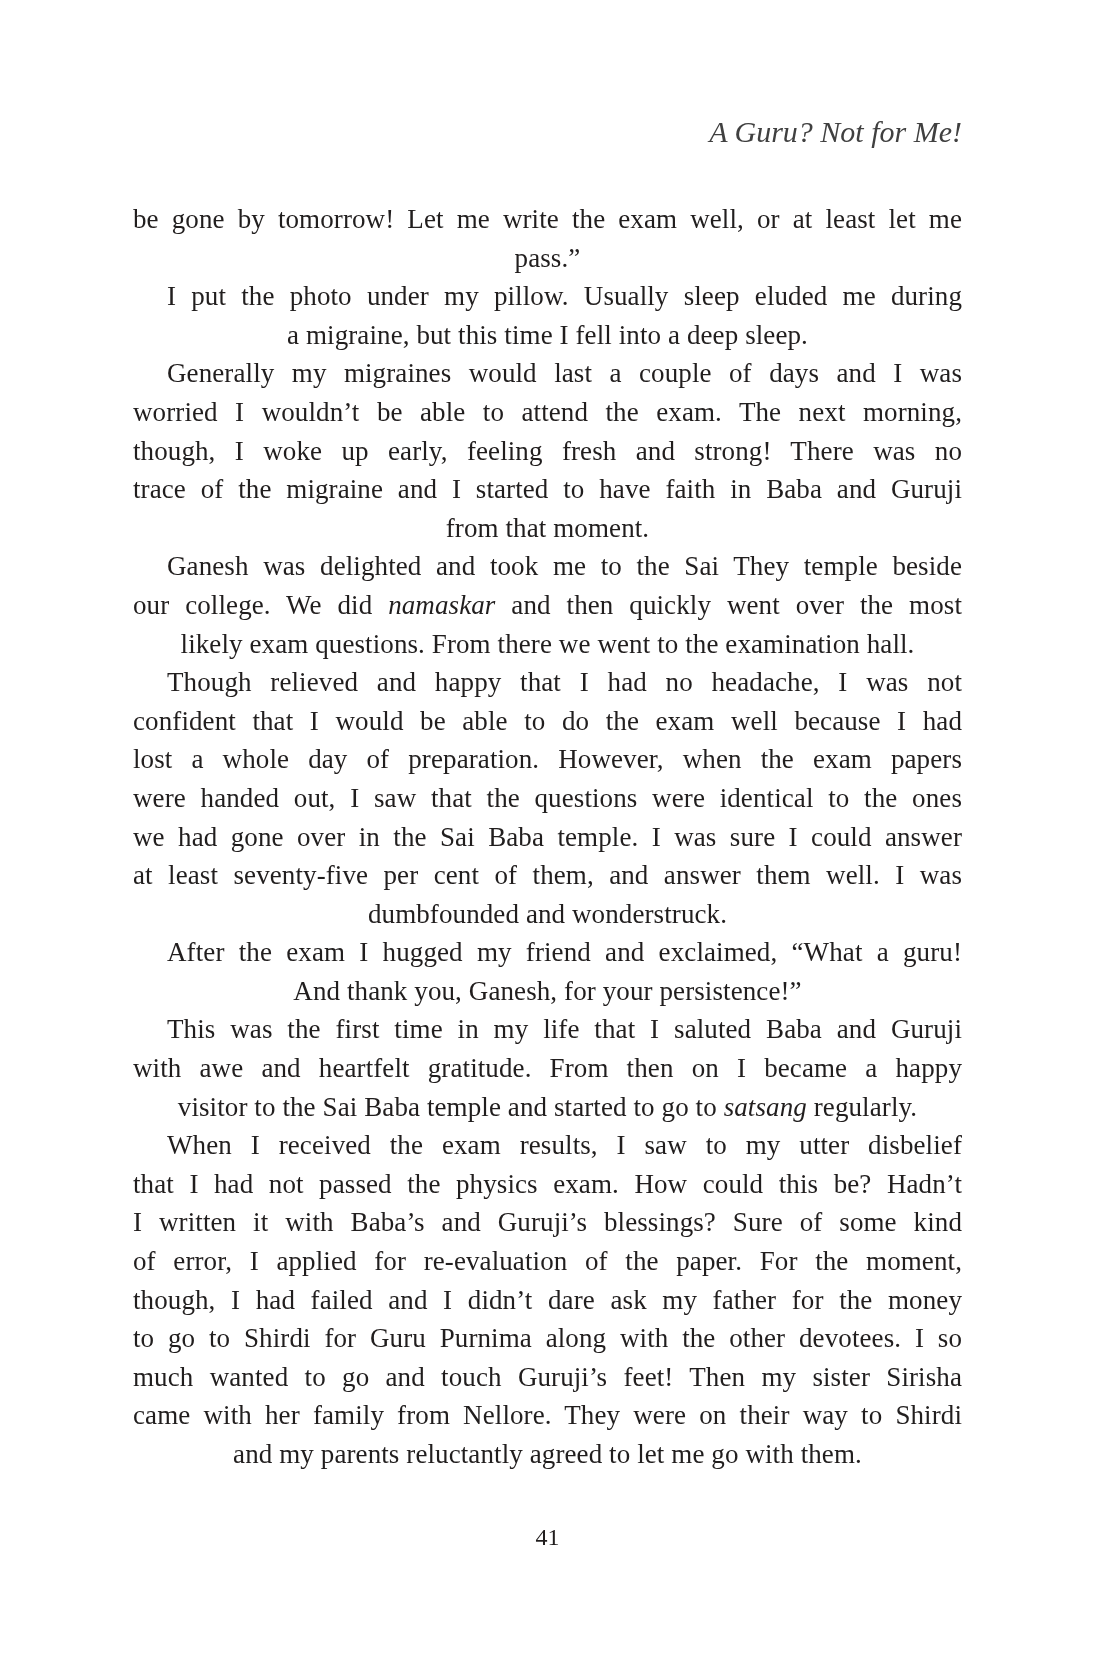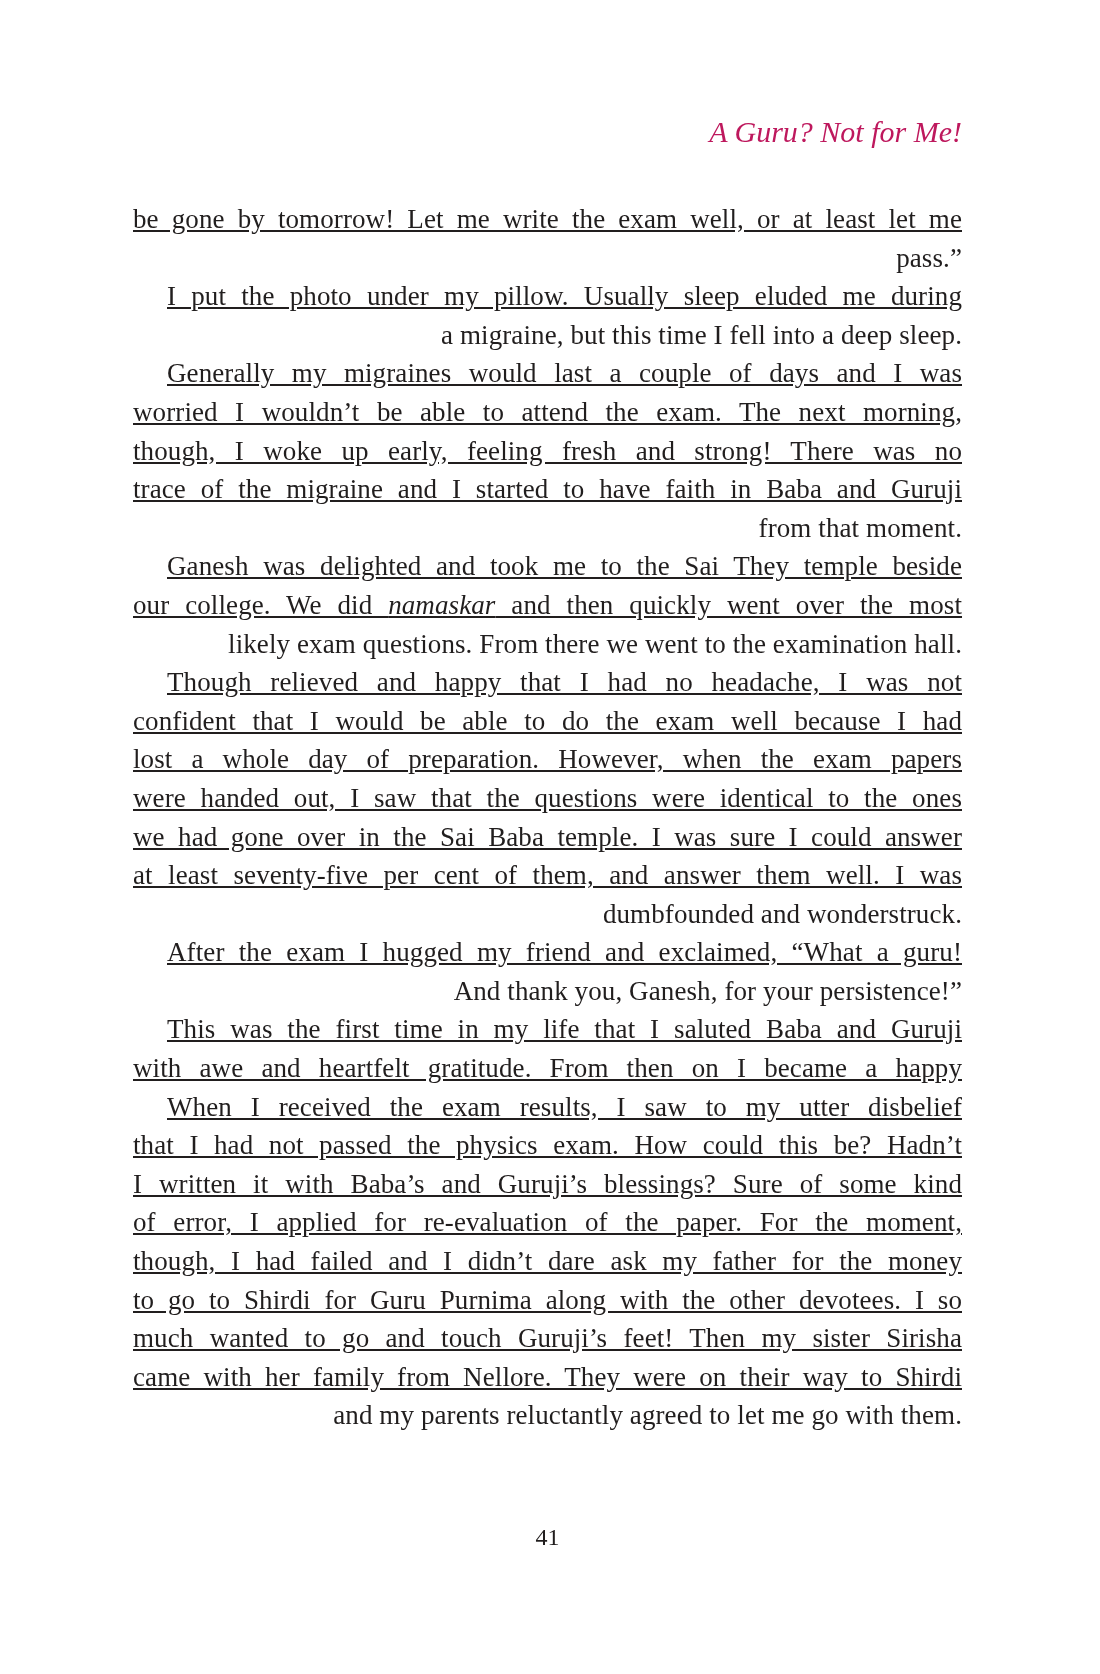"A Guru? Not for Me!" .running-header { color: #be185d -> #404040 }
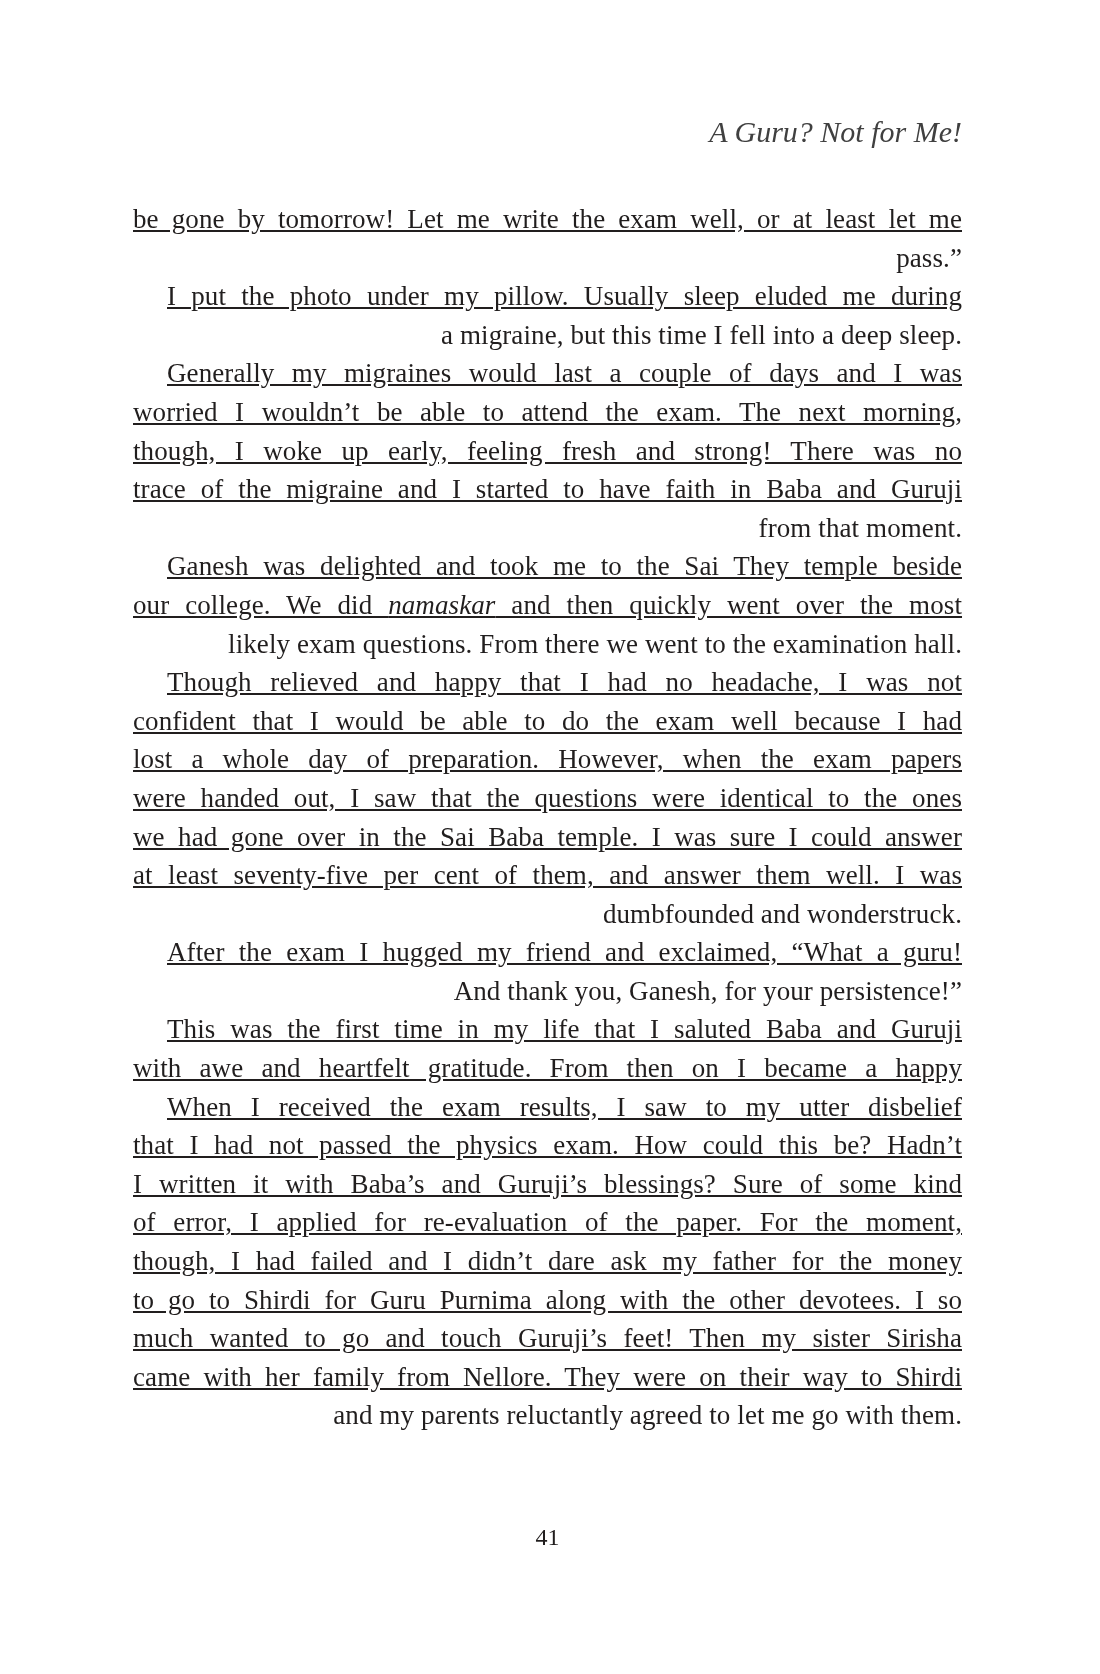"be gone by tomorrow! Let" .line.just { text-decoration: underline -> none }
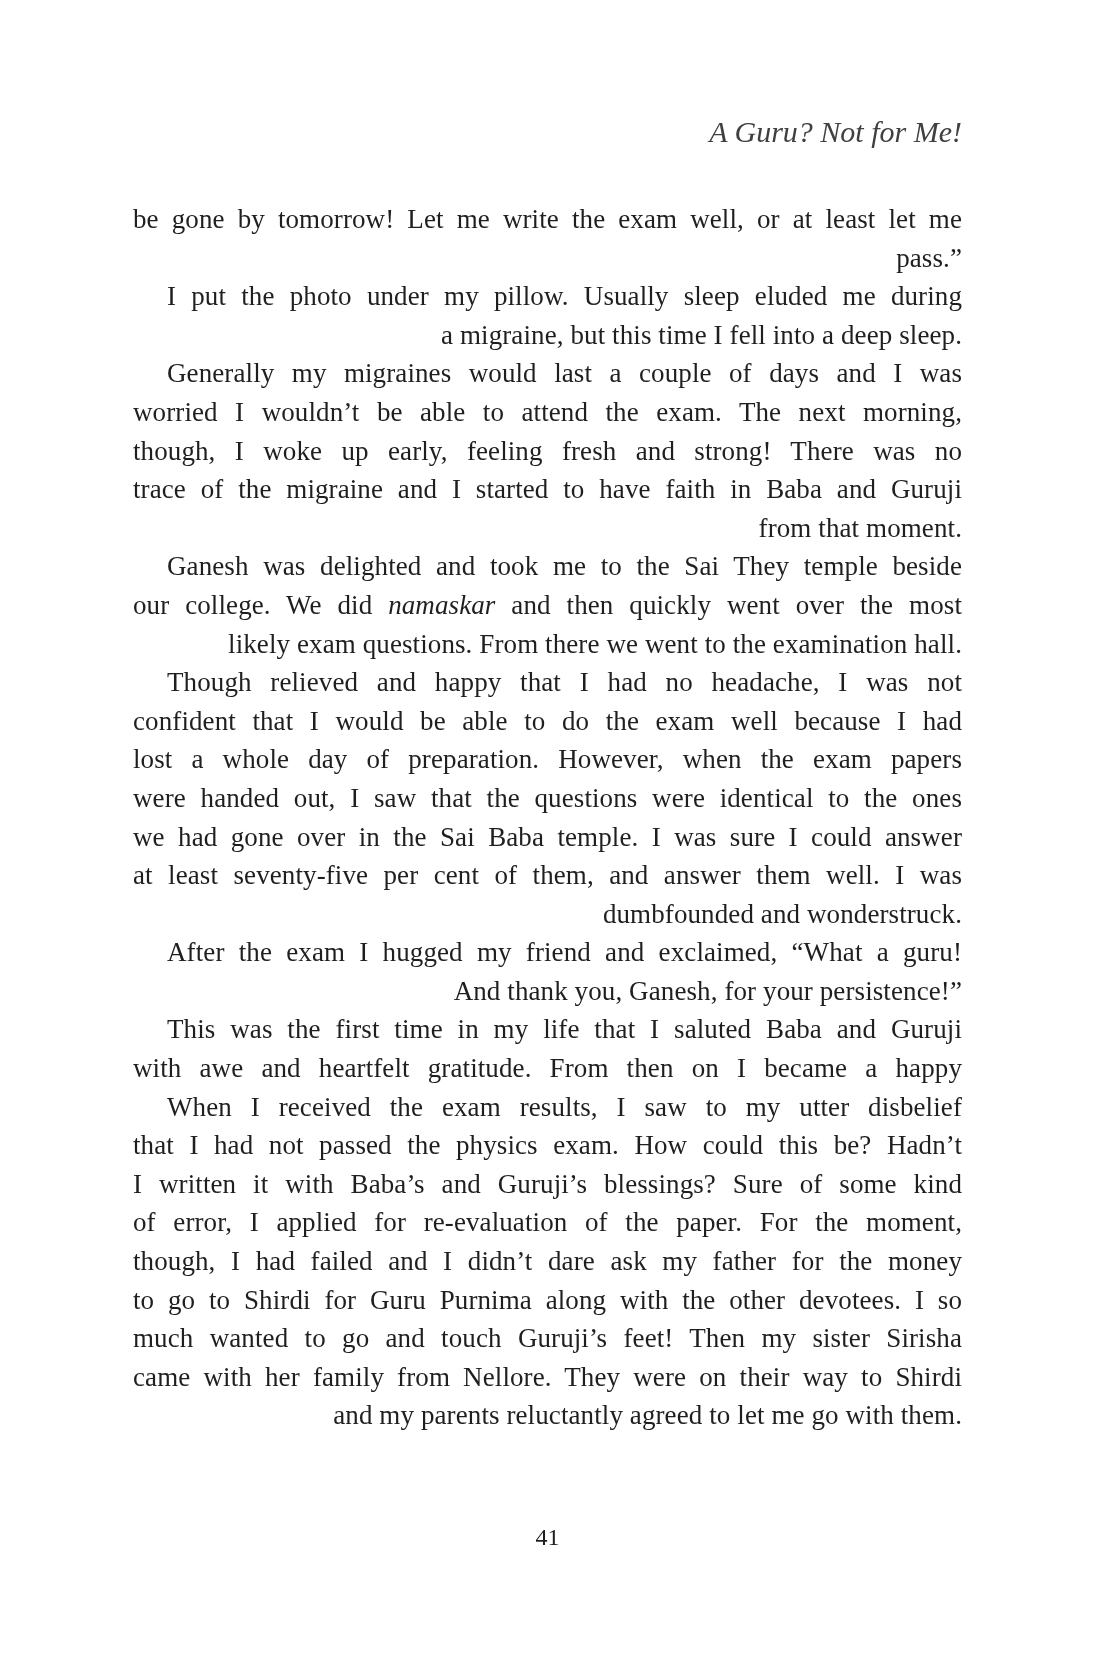"pass.”" .line { text-align: right -> center }
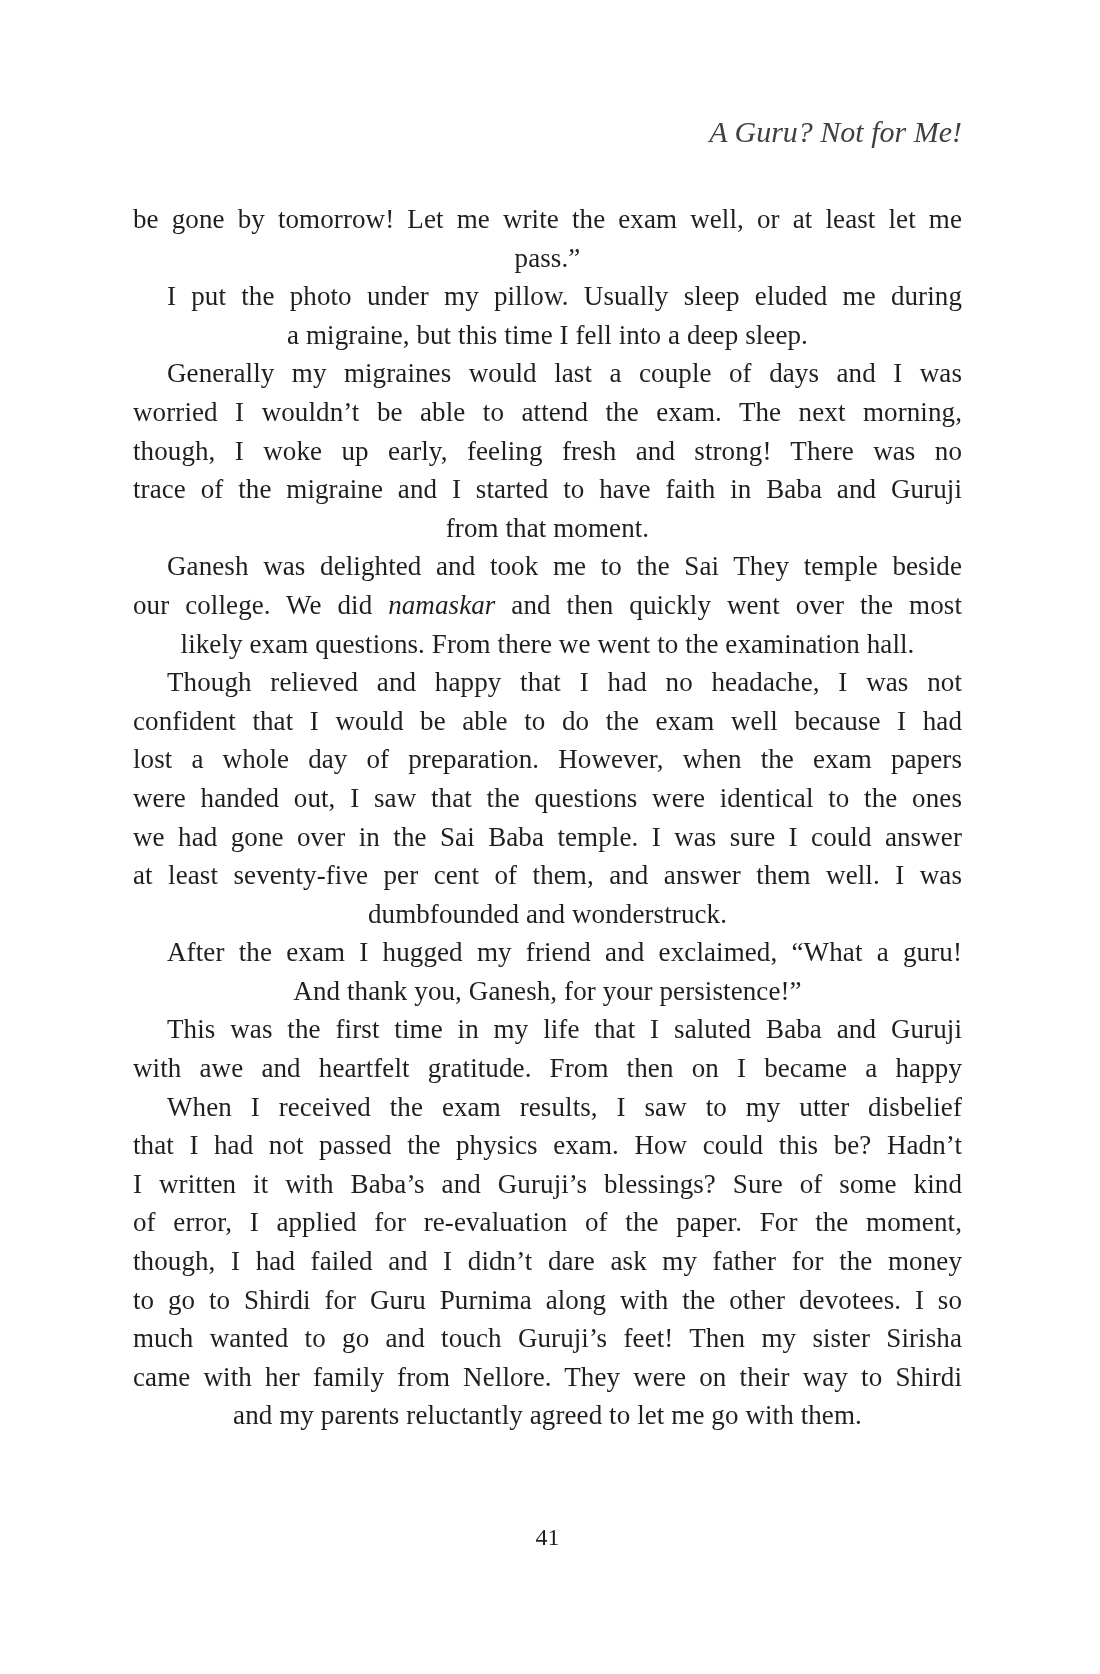"visitor to the Sai Baba" div.line { html: none -> <div>visitor to the Sai Baba temple and started to go to <i>satsang</i> regularly.</div> }
